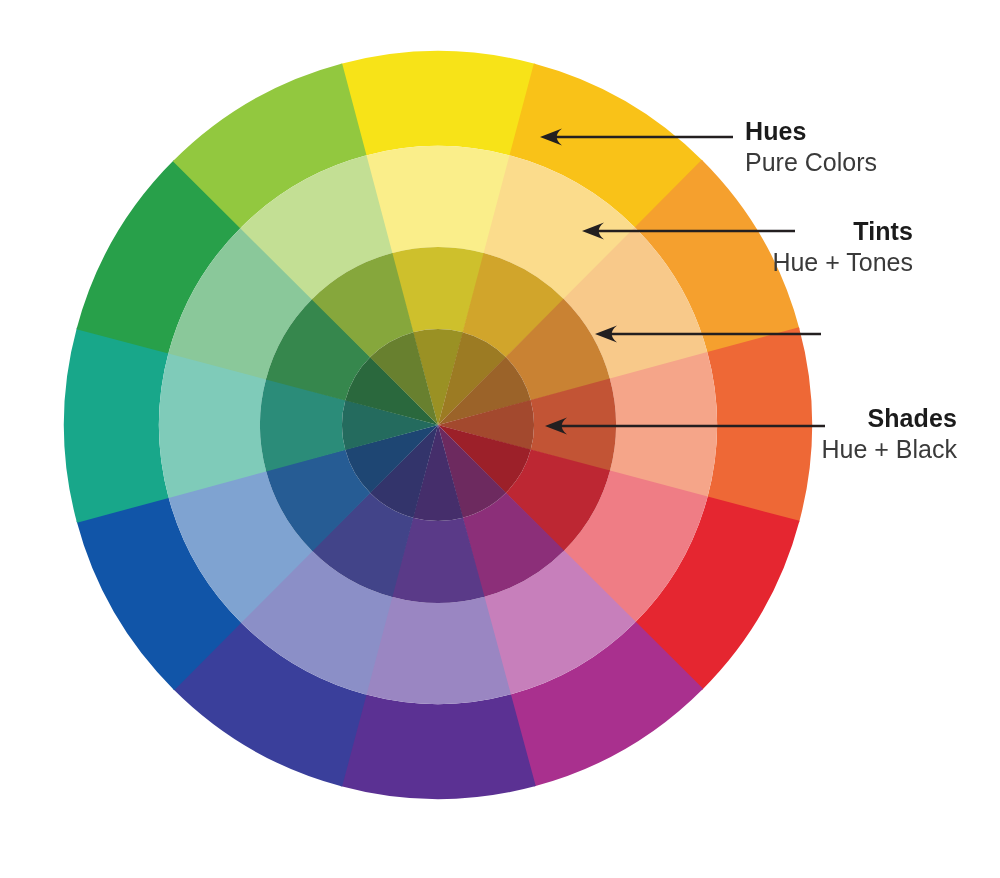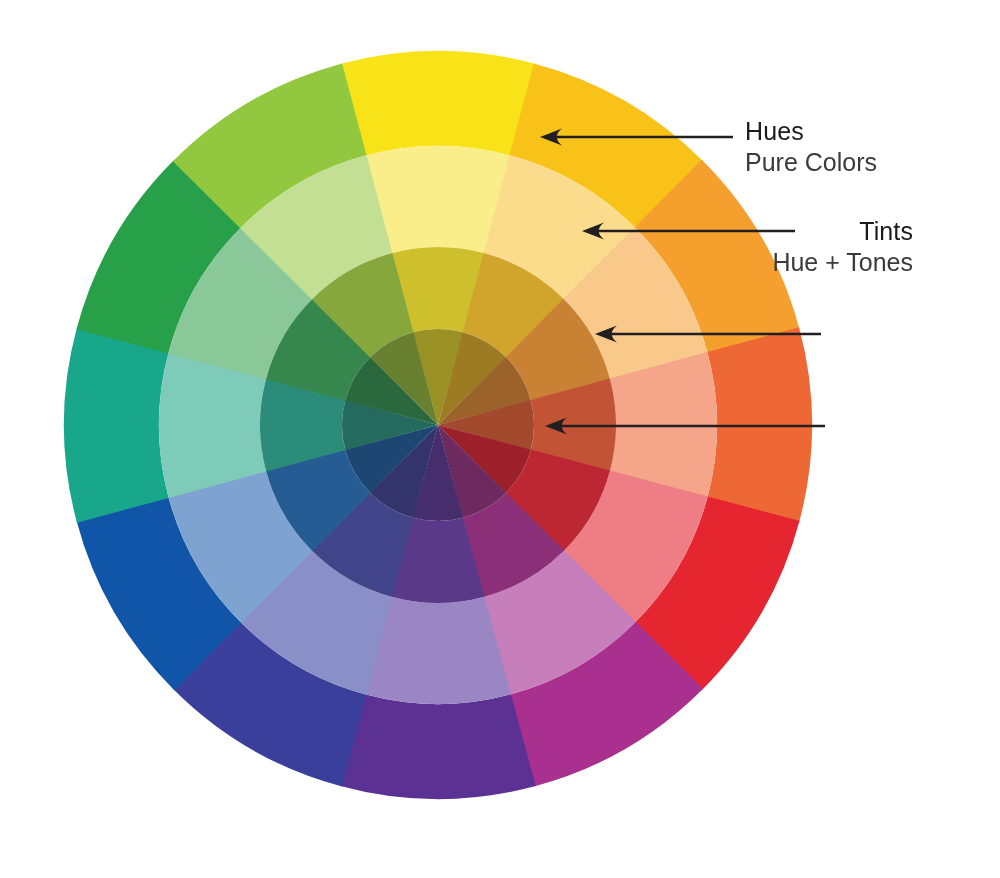"Hues" .callout .title { font-weight: normal -> bold }
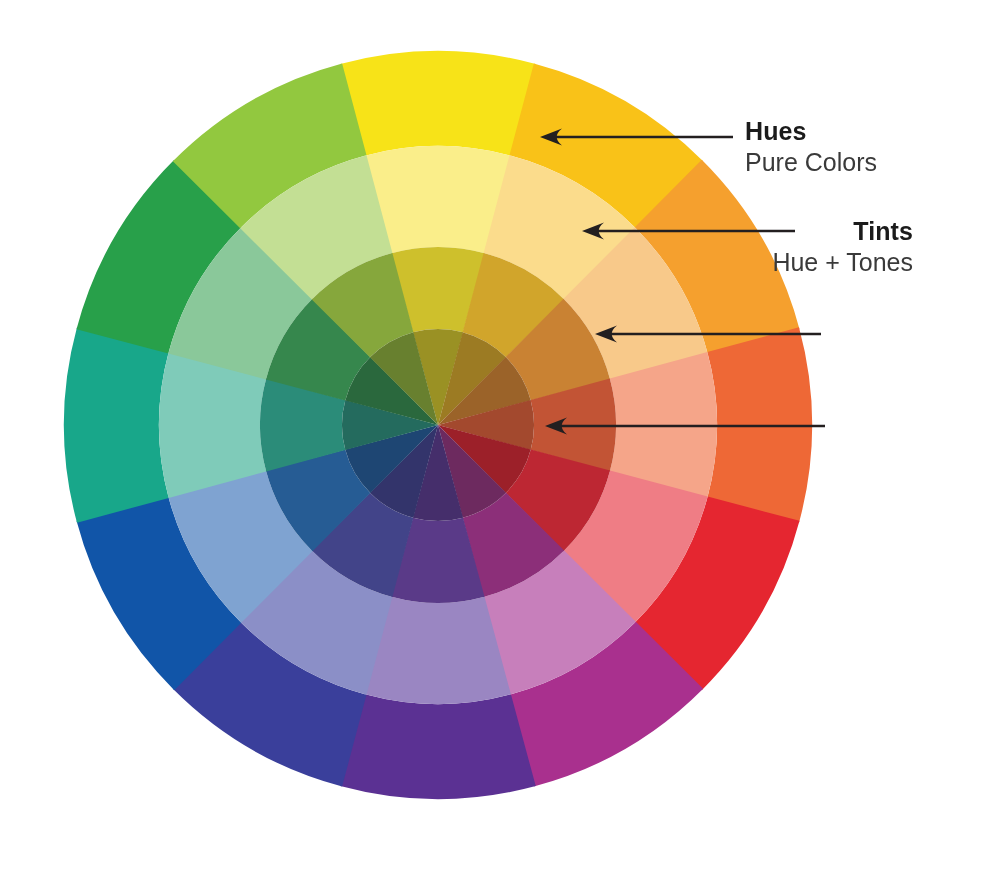"Shades" div.callout { html: none -> <div> <div>Shades</div> <div>Hue + Black</div> </div> }
